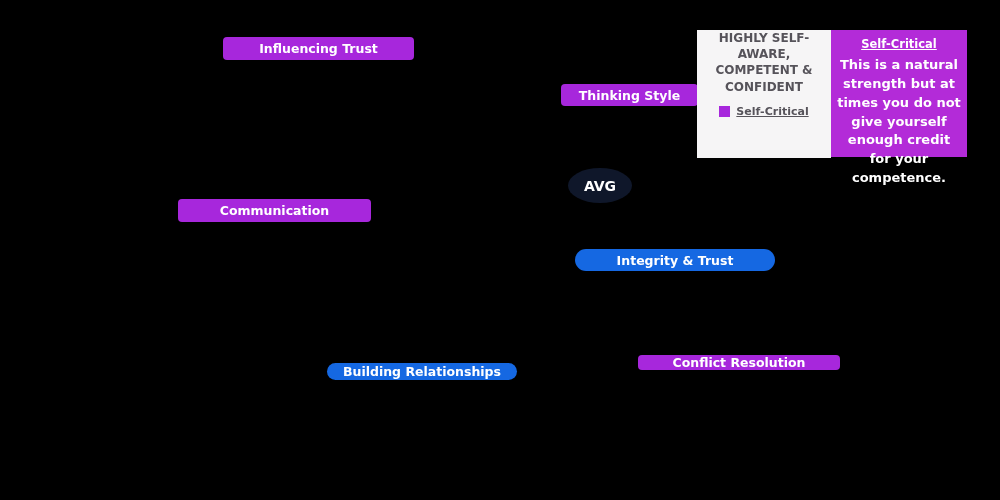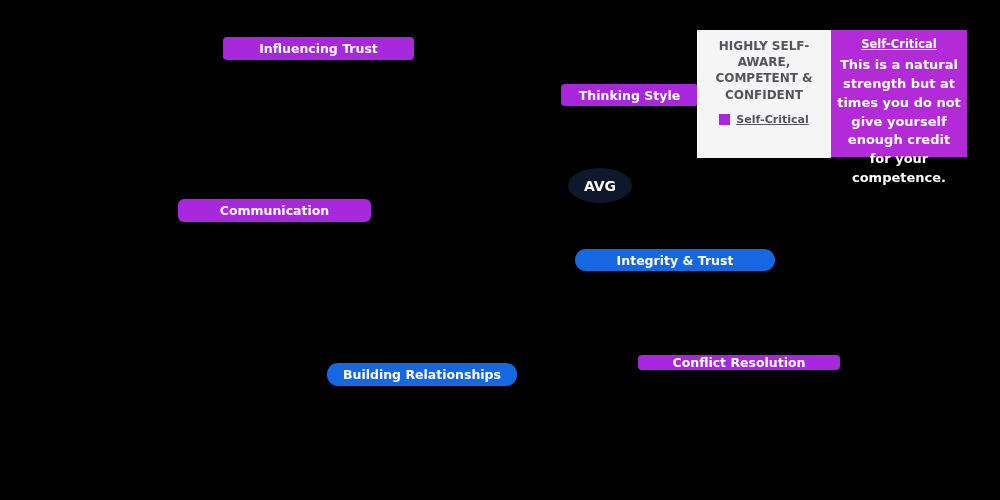"HIGHLY SELF-AWARE, COMPETENT & CONFIDENT" .insight-heading { margin-top: 8px -> 0 }
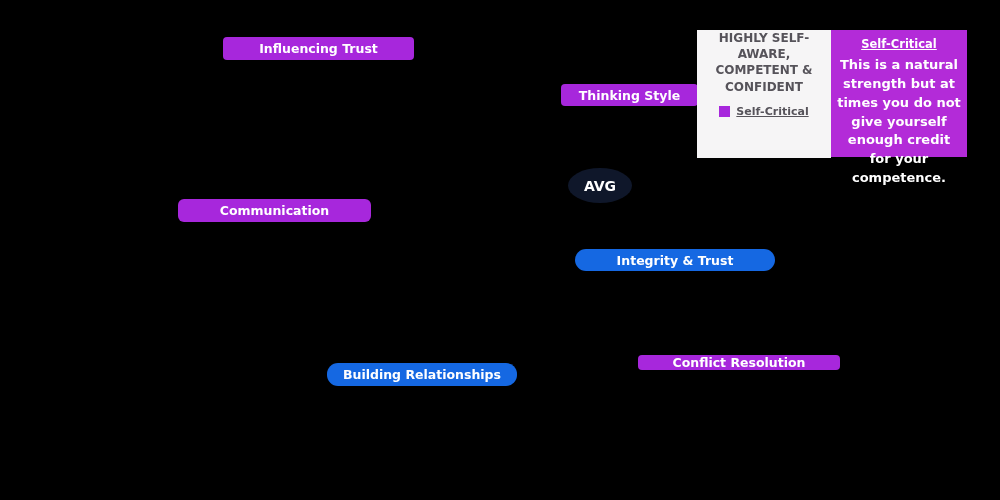"Communication" #box-communication { border-radius: 6px -> none }
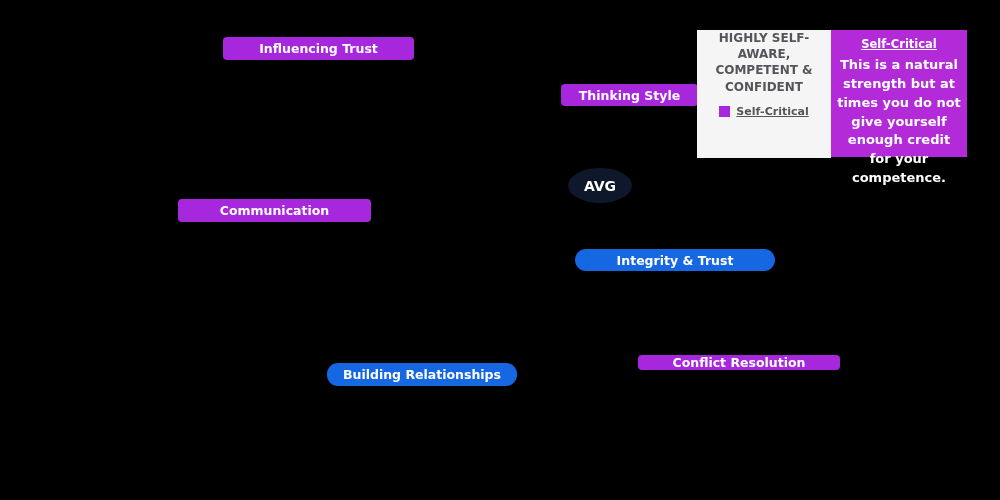"Building Relationships" #box-building { height: 23px -> 17px }
